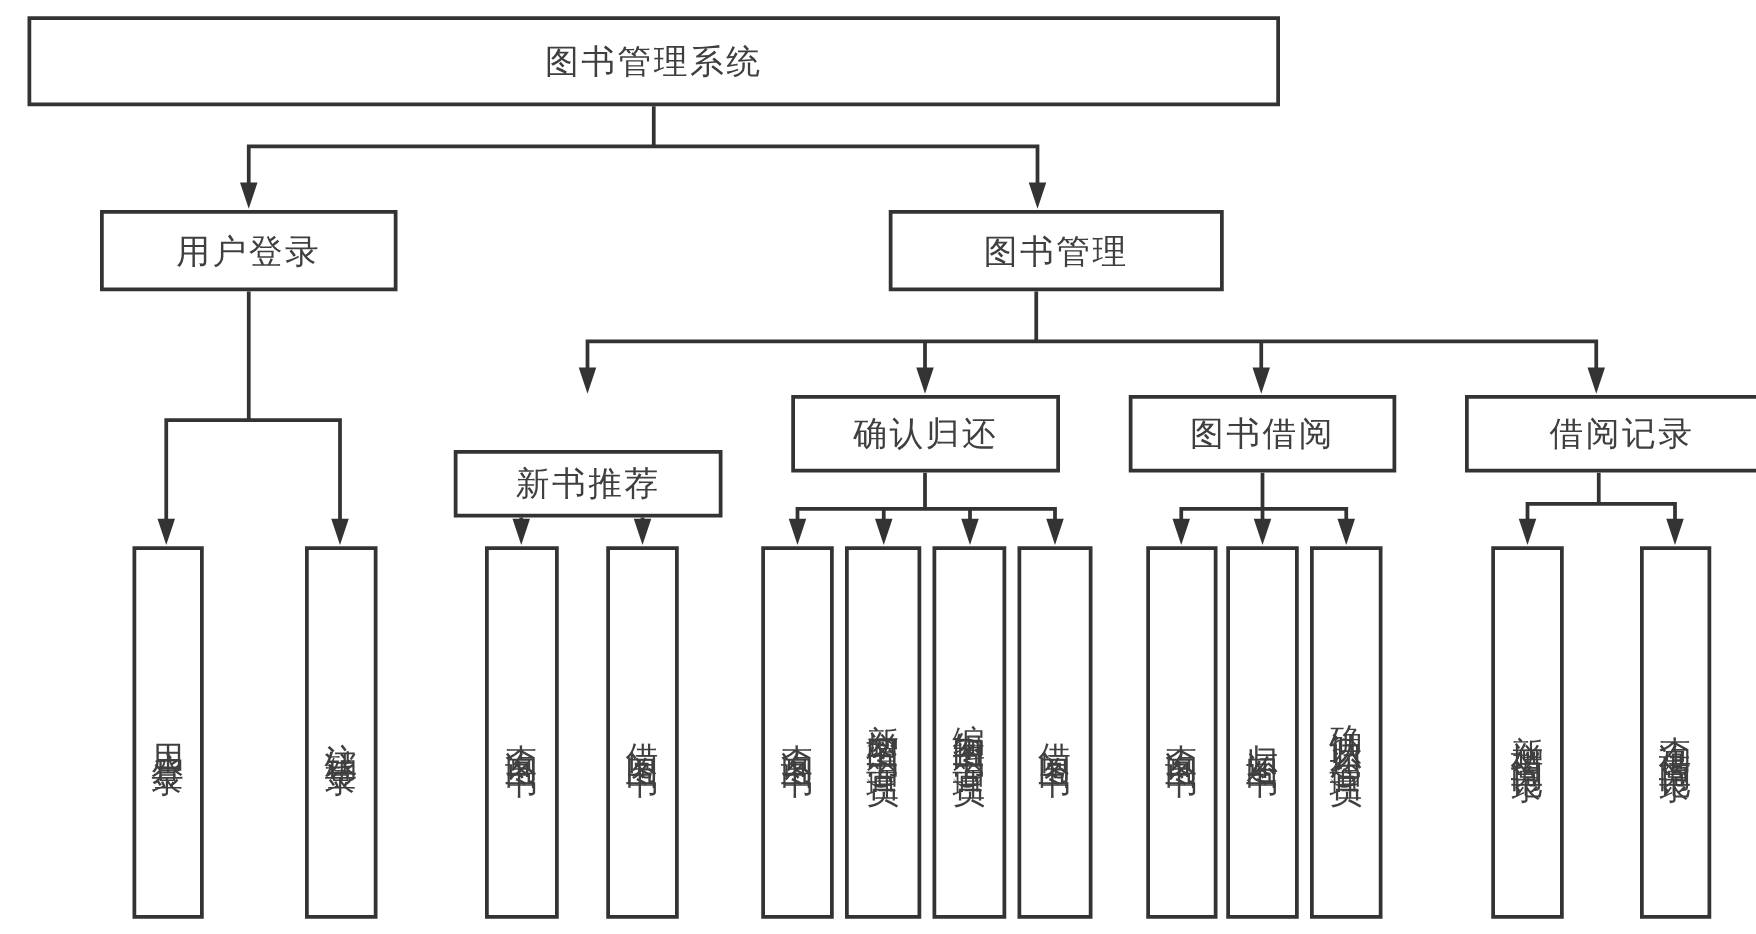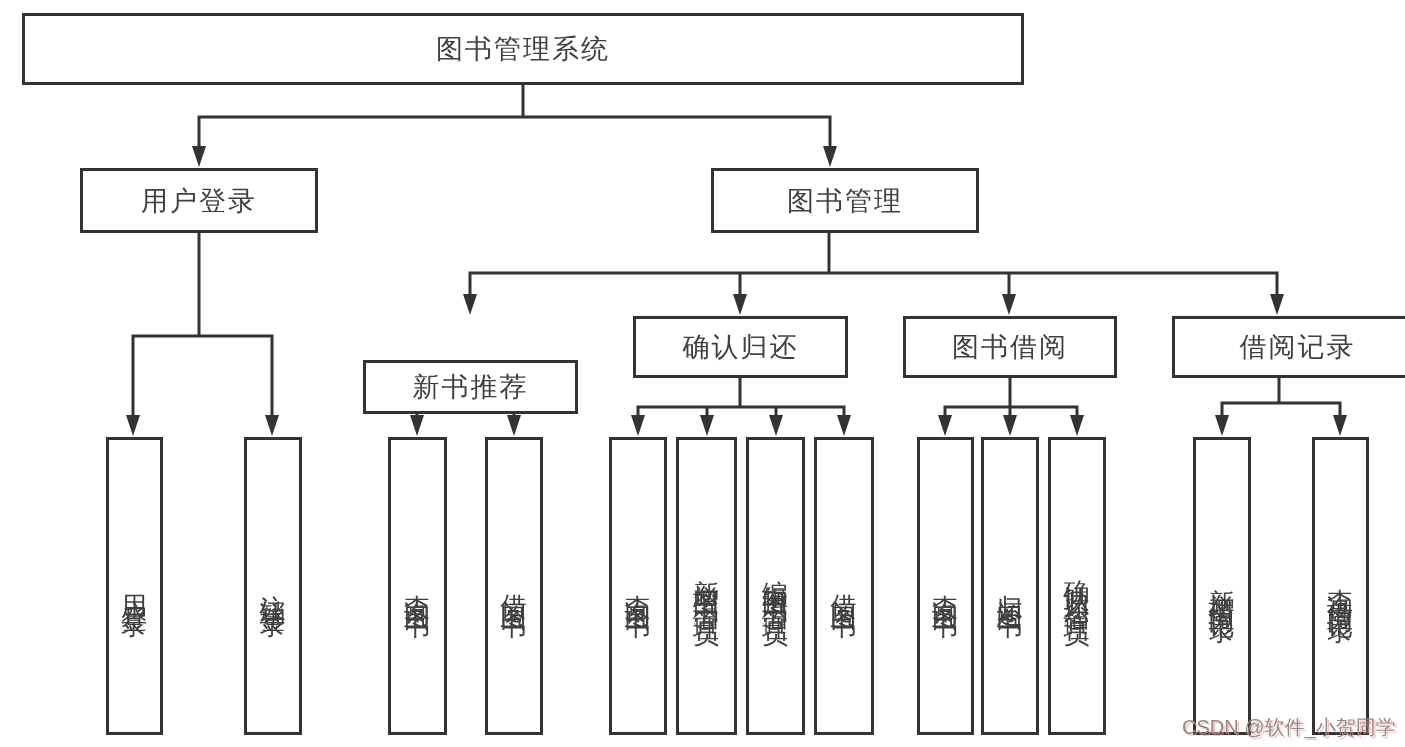"CSDN @软件_小贺同学" div.watermark { html: <div>CSDN @软件_小贺同学</div> -> none }
